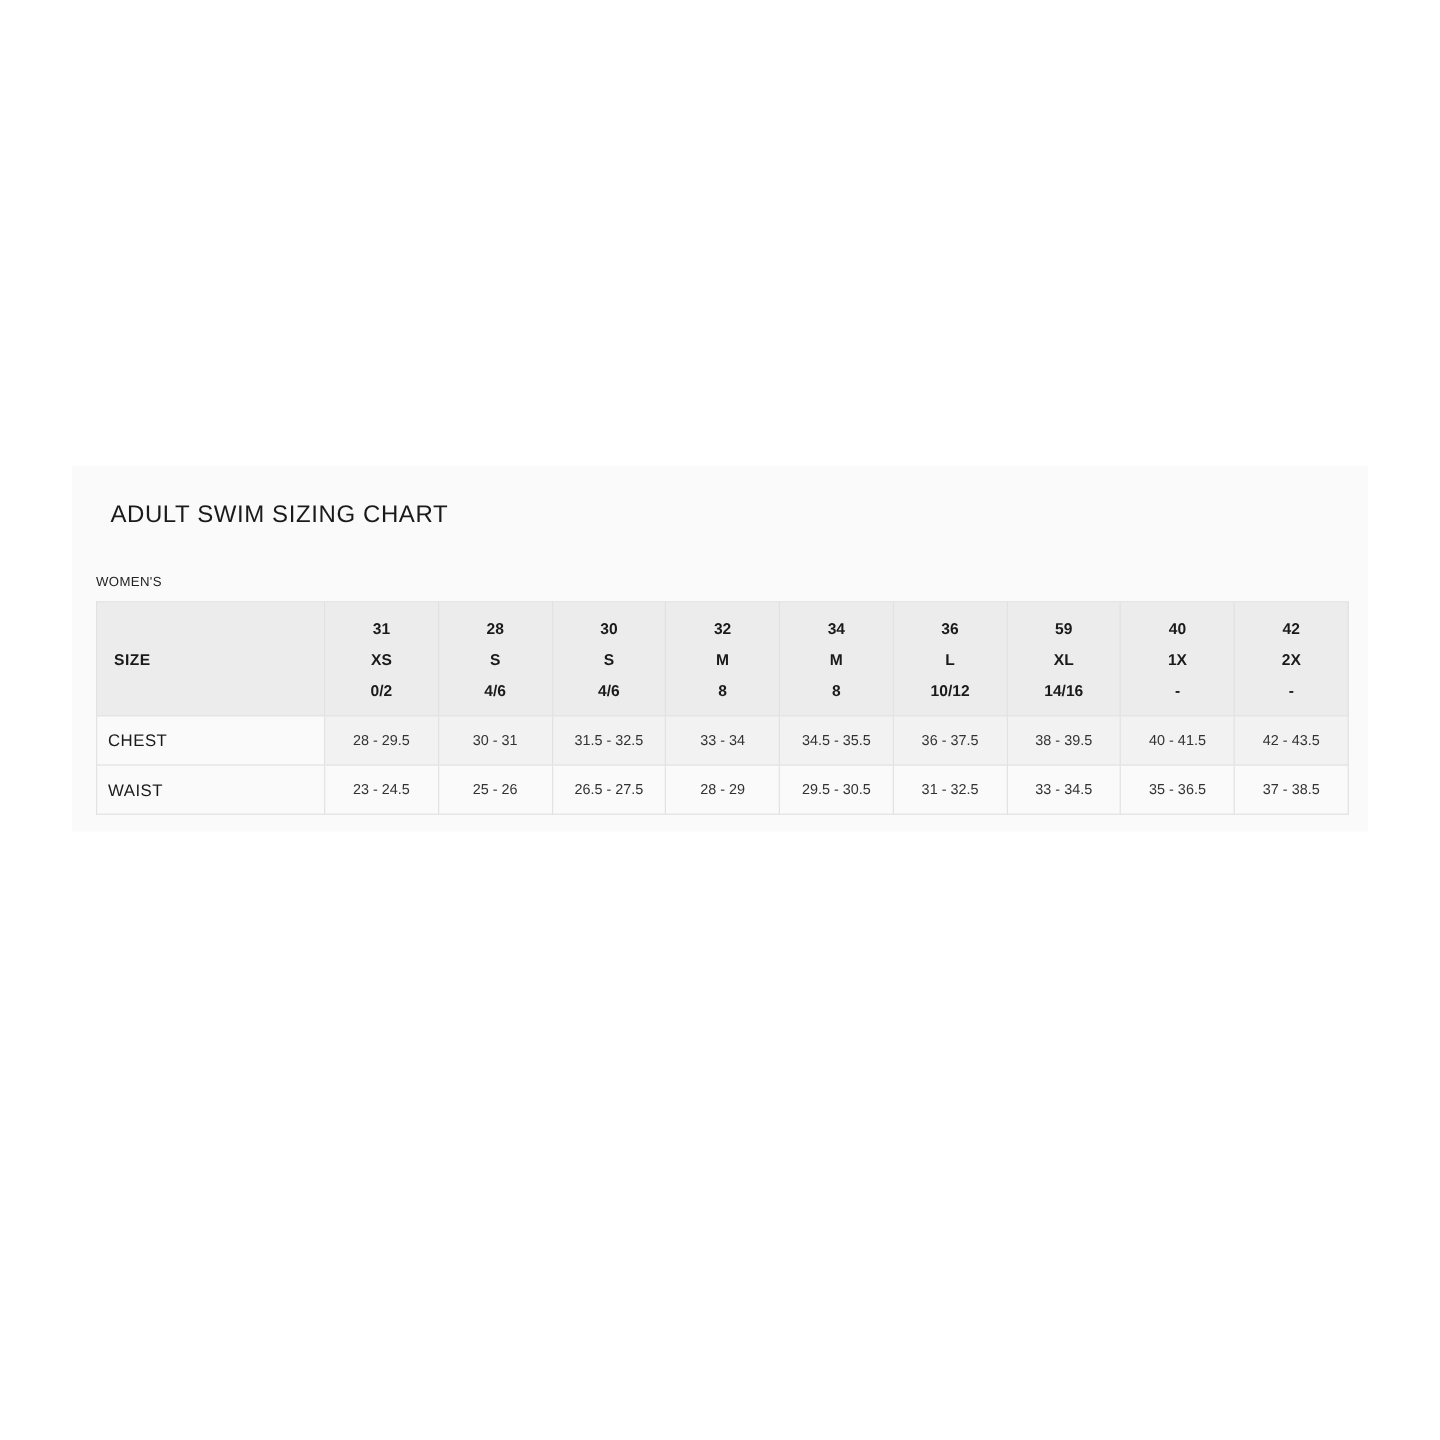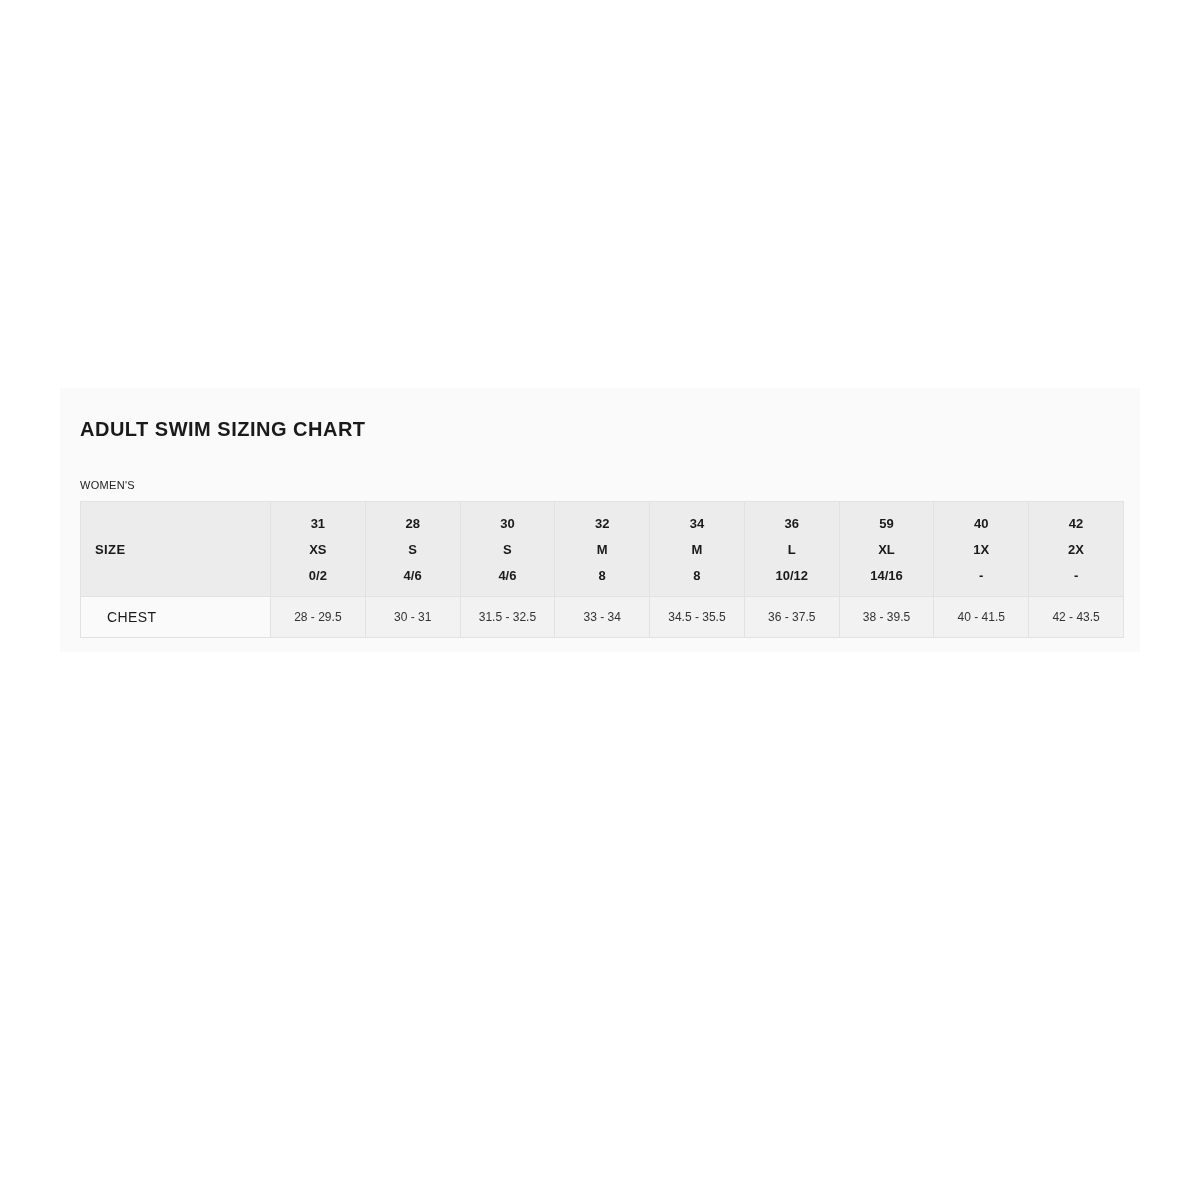"ADULT SWIM SIZING CHART" .chart-title { font-weight: 700 -> 400; margin: 8px 0 0 0 -> 8px 0 0 12px }
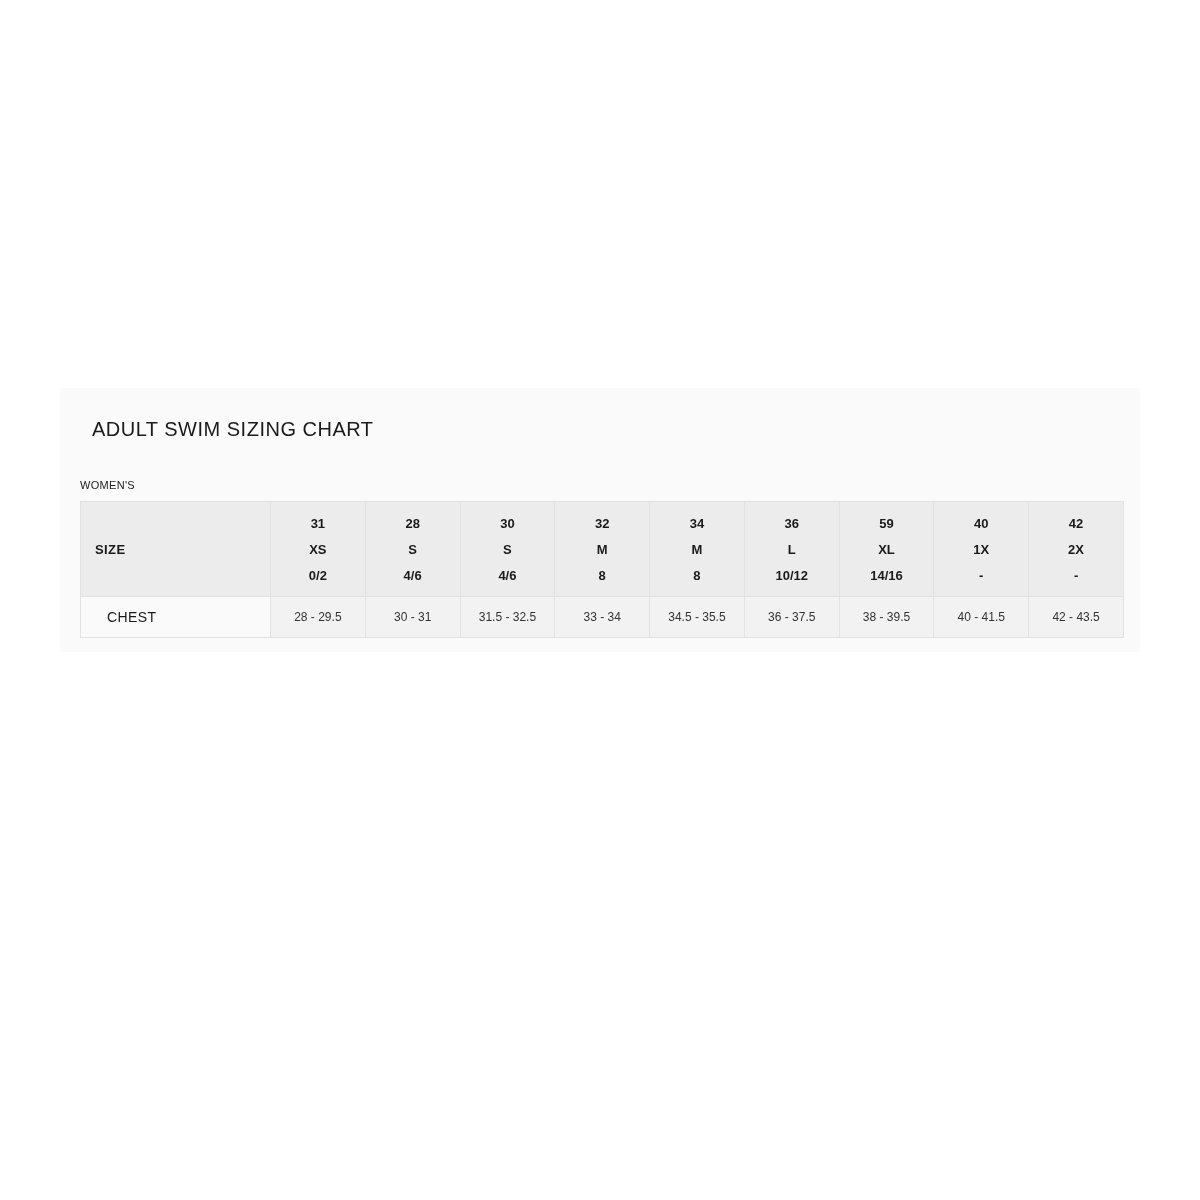"CHEST" tbody td.row-label { padding-left: 26px -> 9px }
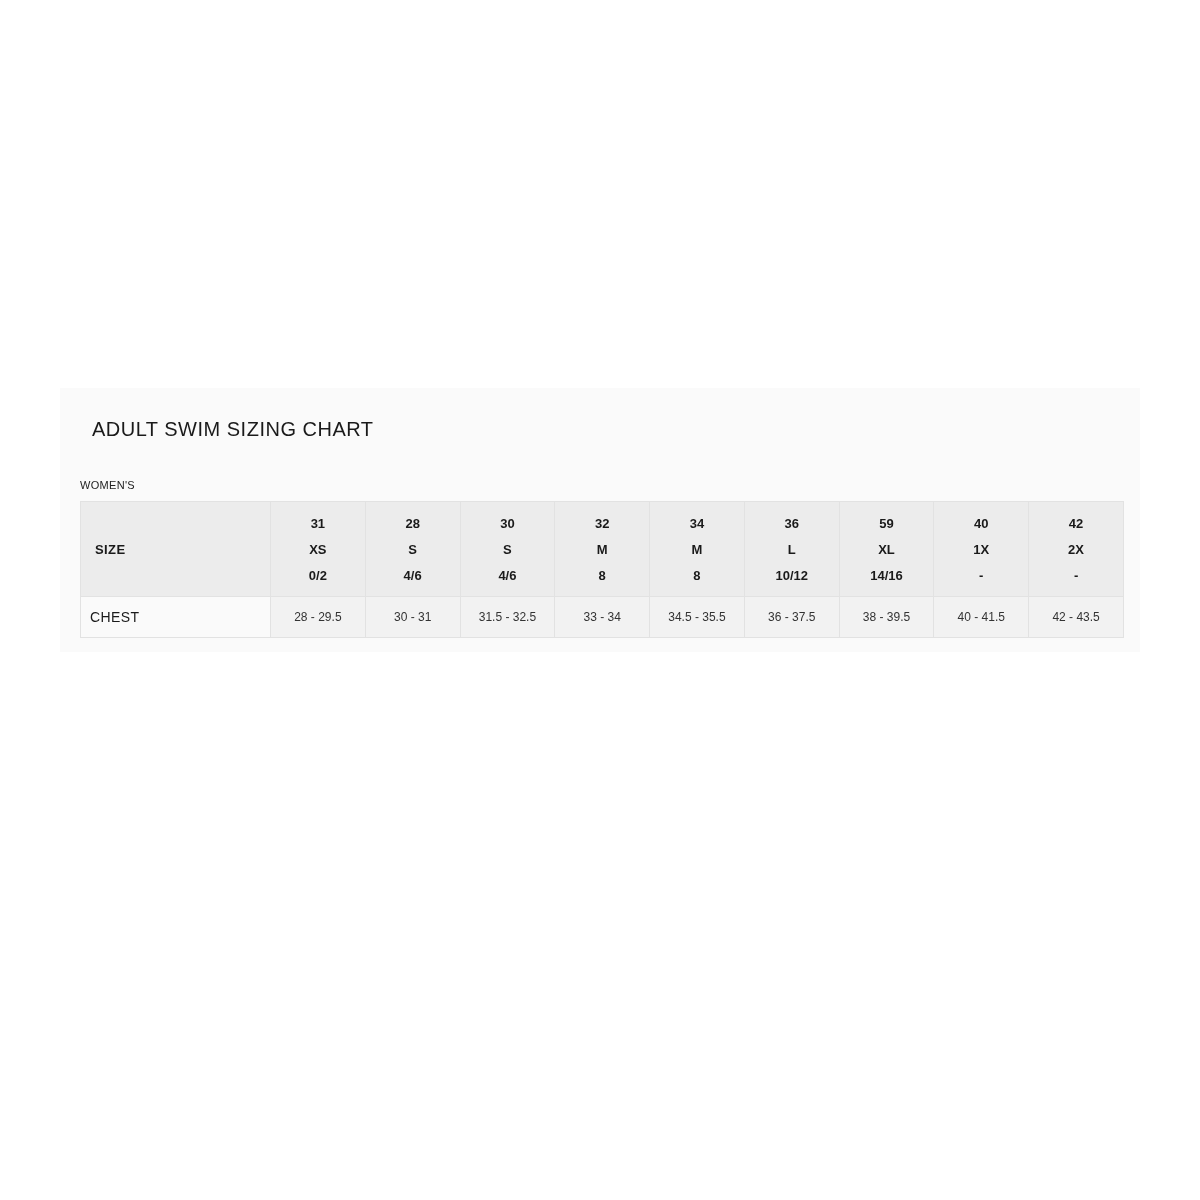"WAIST" tr { html: none -> <tr> <td>WAIST</td> <td>23 - 24.5</td> <td>25 - 26</td> <td>26.5 - 27.5</td> <td>28 - 29</td> <td>29.5 - 30.5</td> <td>31 - 32.5</td> <td>33 - 34.5</td> <td>35 - 36.5</td> <td>37 - 38.5</td> </tr> }
